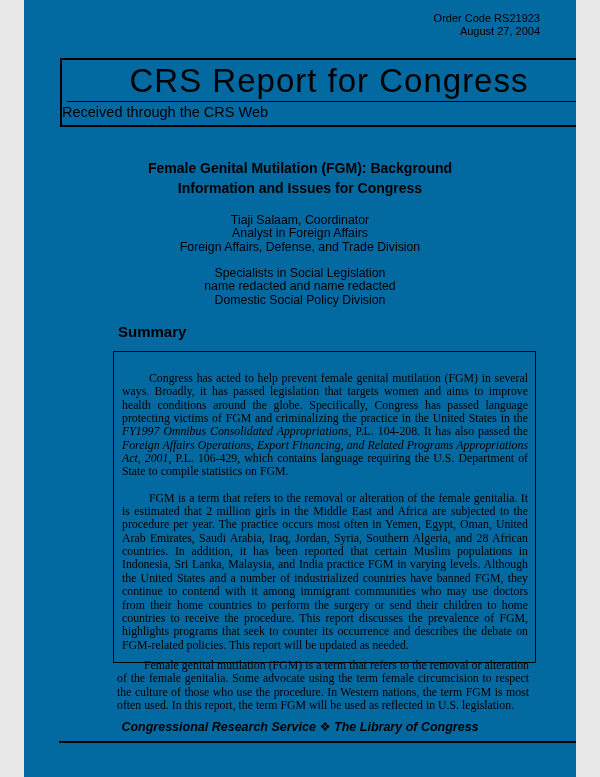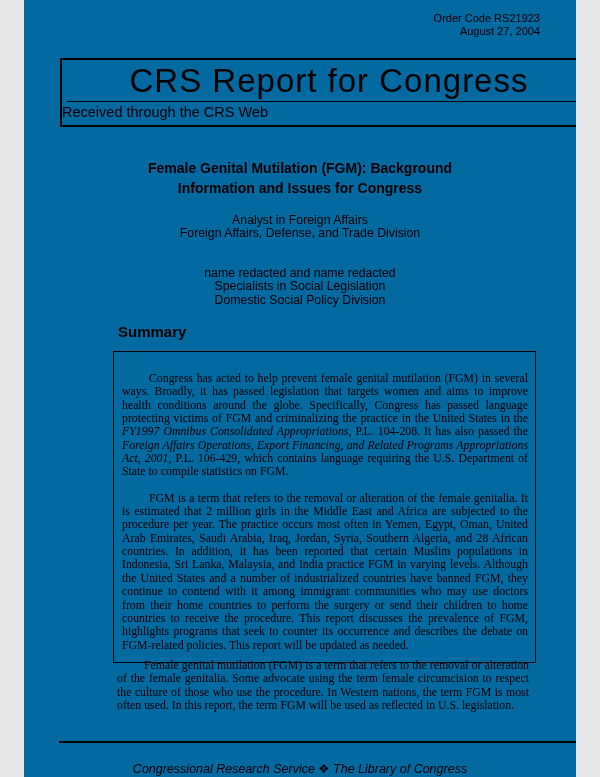"Tiaji Salaam, Coordinator" div { html: none -> <div>Tiaji Salaam, Coordinator</div> }
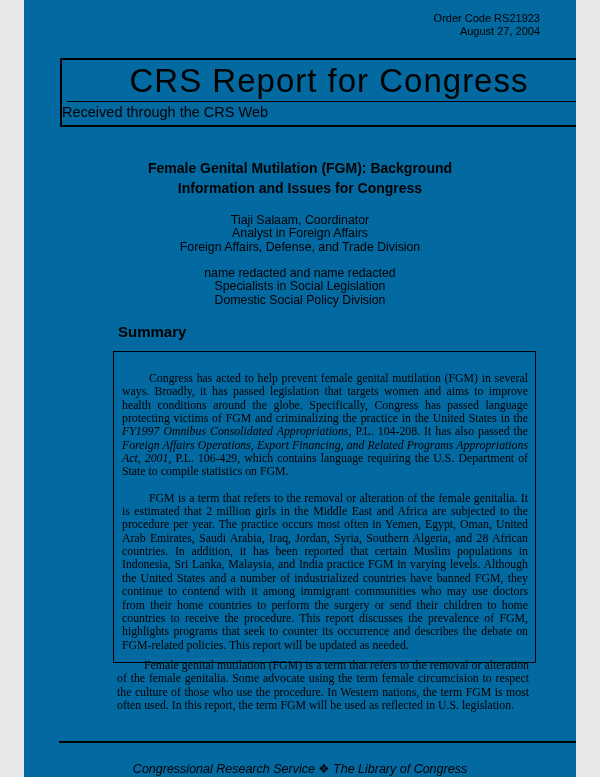"name redacted and name redacted" div { order: before "Specialists in Social Legislation" -> after "Specialists in Social Legislation" }
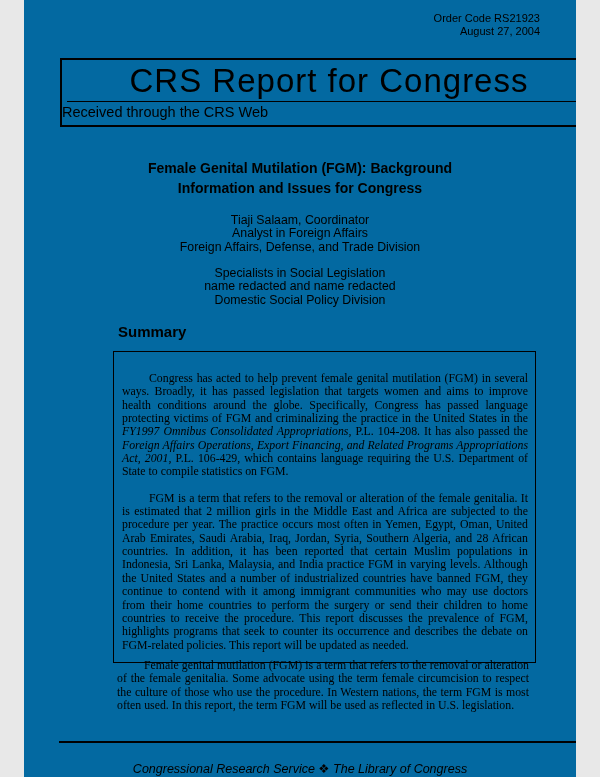"Congressional Research Service ❖ The" .footer-text { font-weight: normal -> bold; top: 761px -> 719px }
